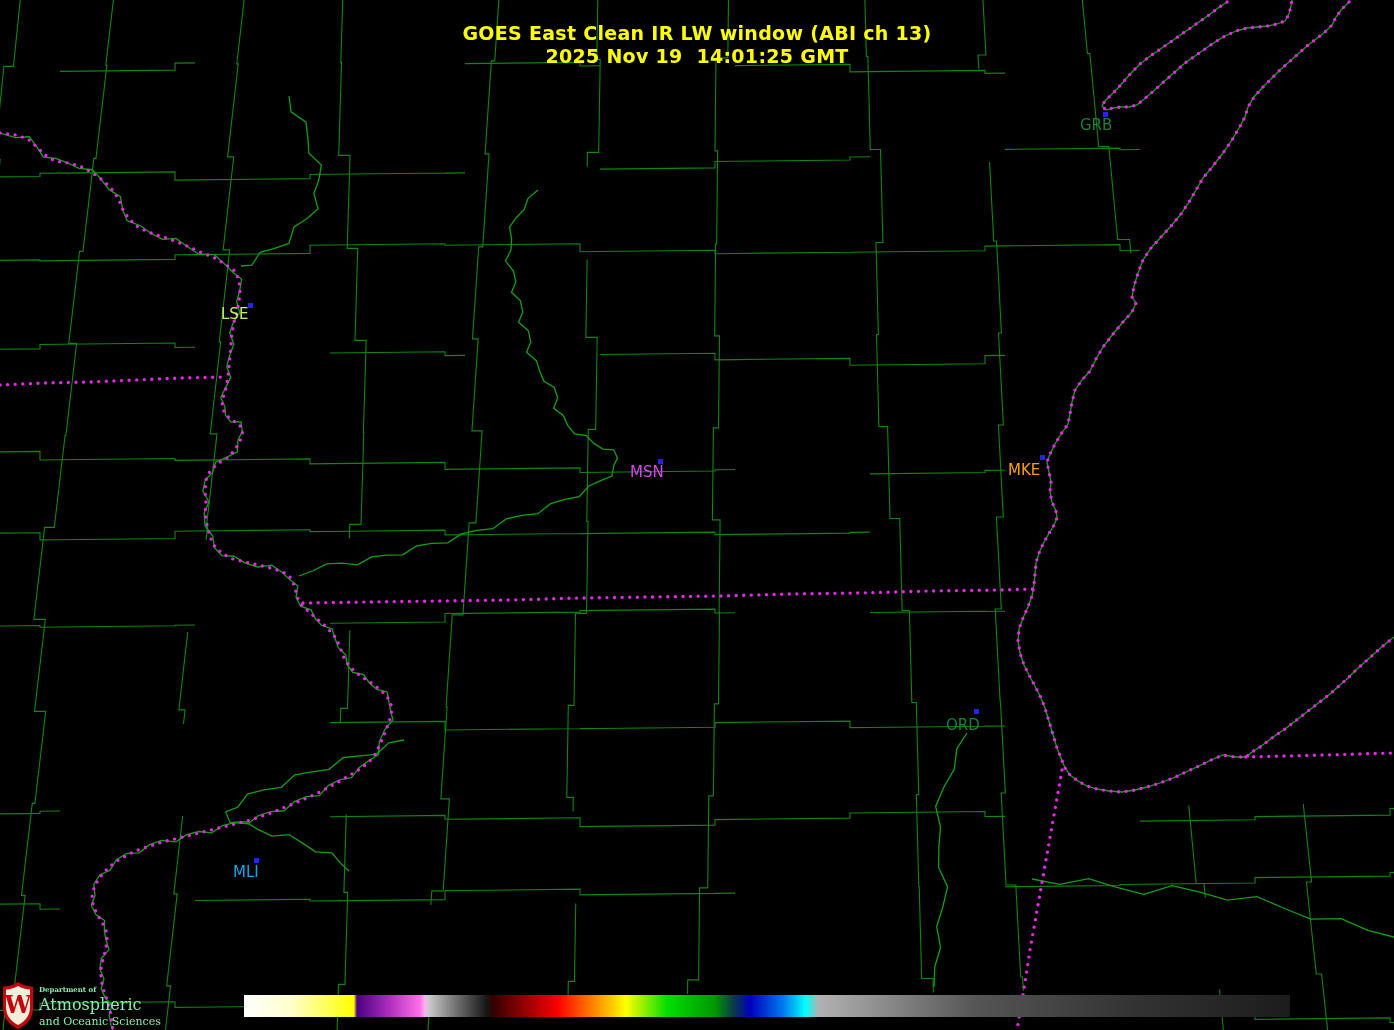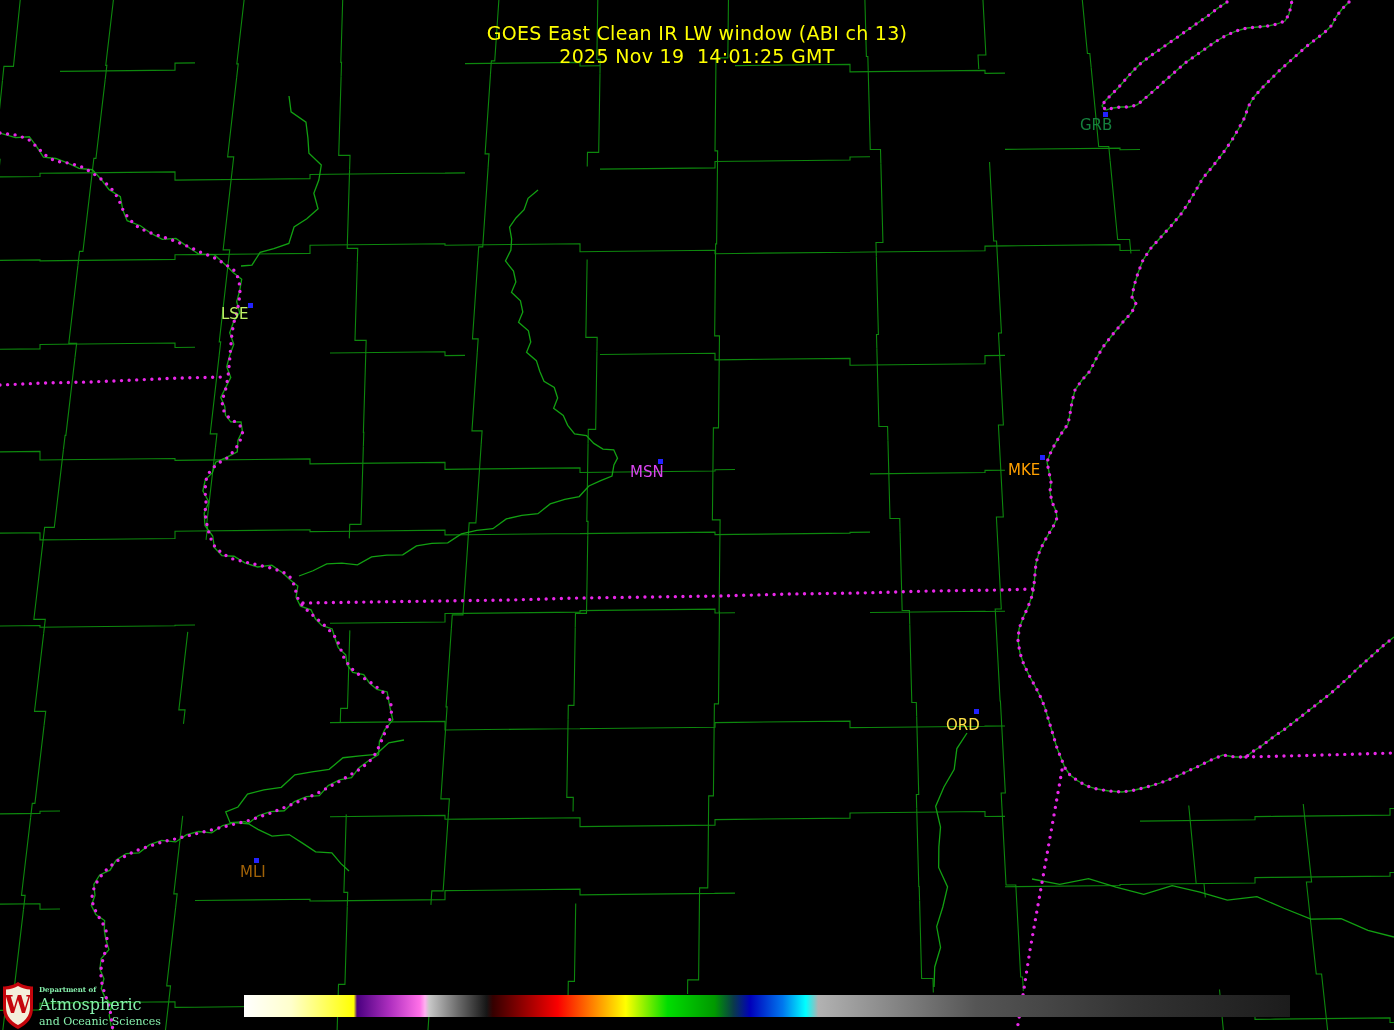"GOES East Clean IR LW" .title-line { font-weight: normal -> bold }
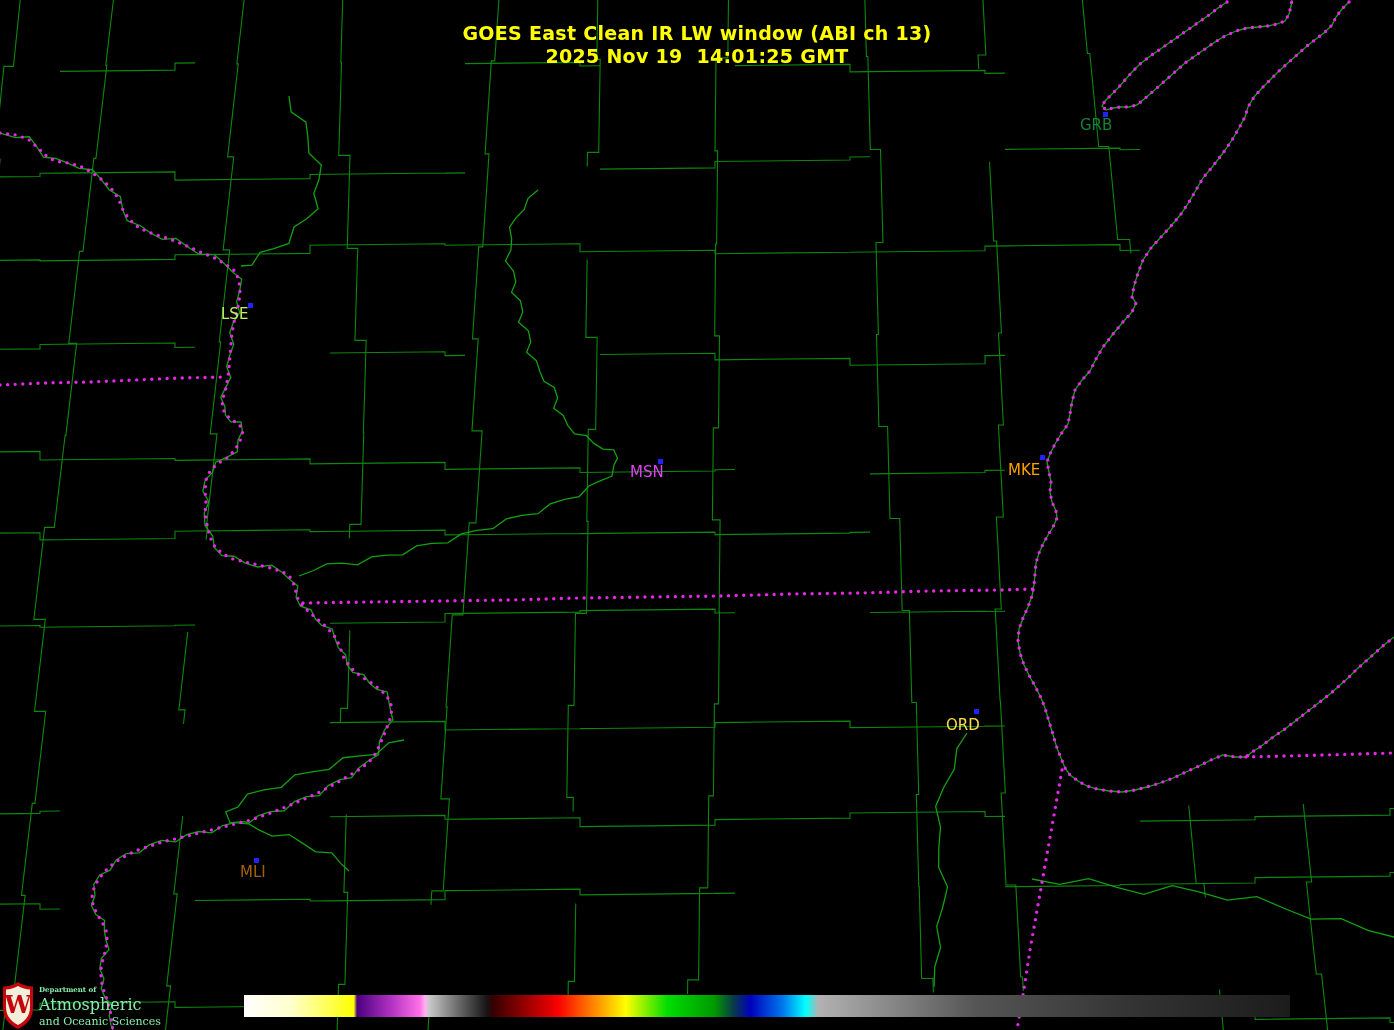"ORD" div.station-label { color: #fde047 -> #15803d }
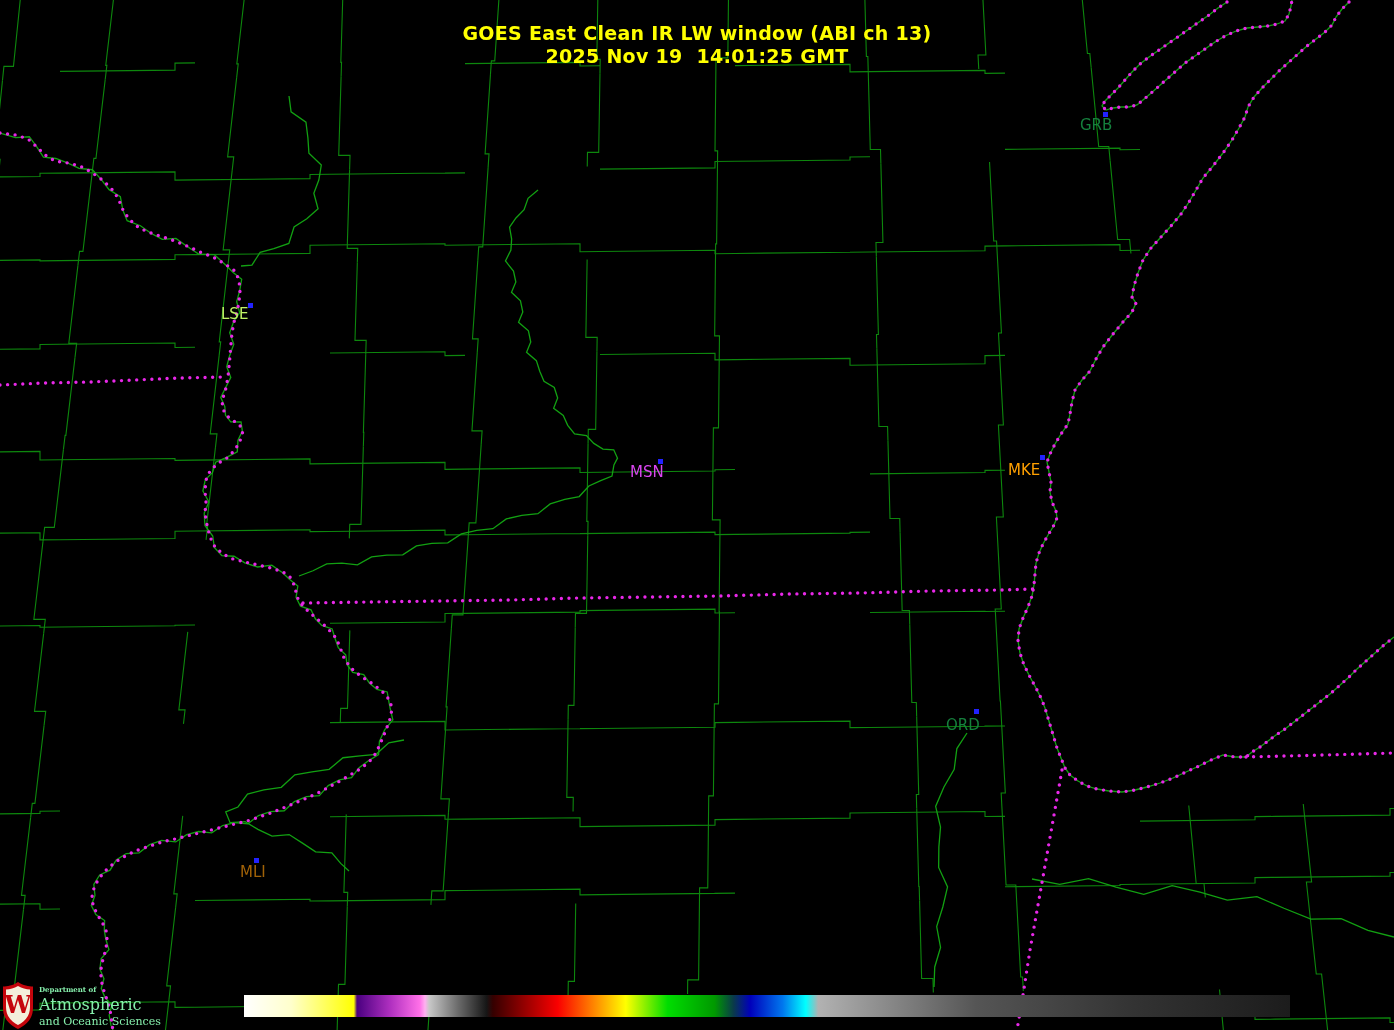"MLI" div.station-label { color: #a16207 -> #0ea5e9; left: 240px -> 233px }
